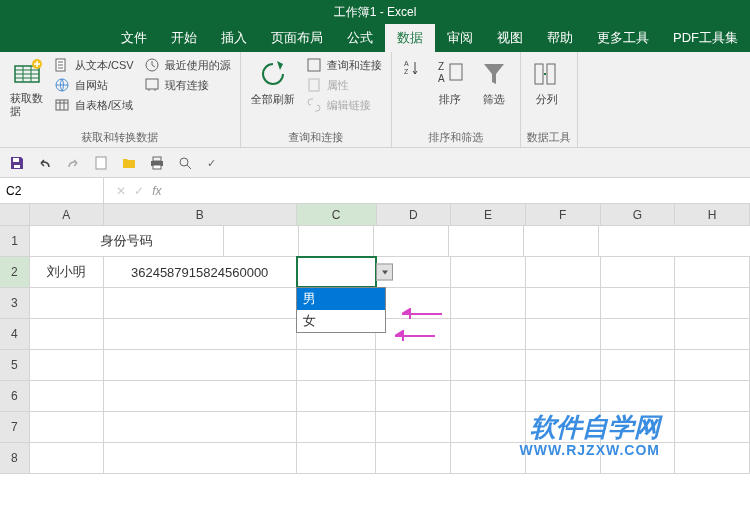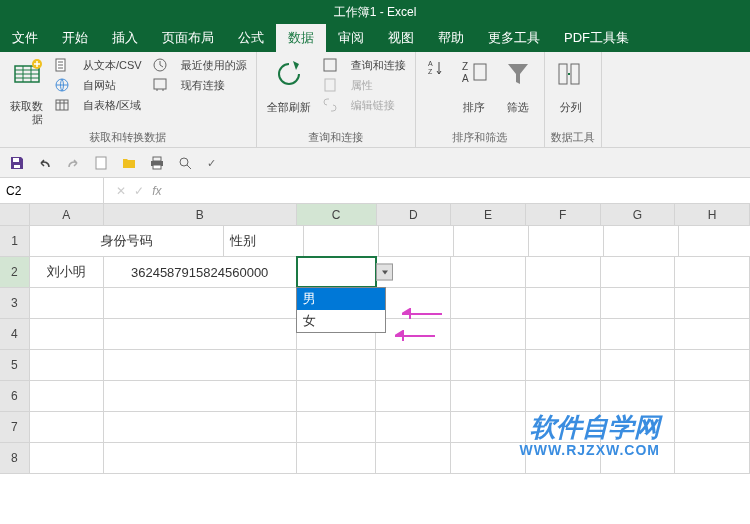"文件" .menu-bar { justify-content: none -> flex-end }
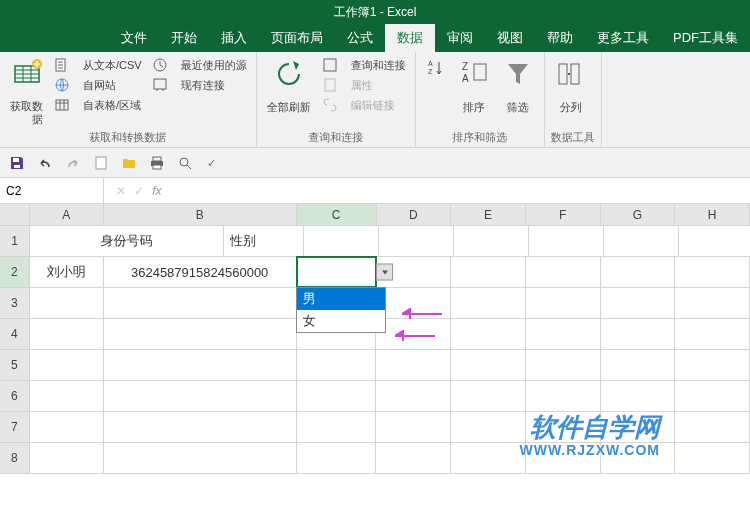"从文本/CSV" .ribbon-btn { gap: 10px -> 2px }
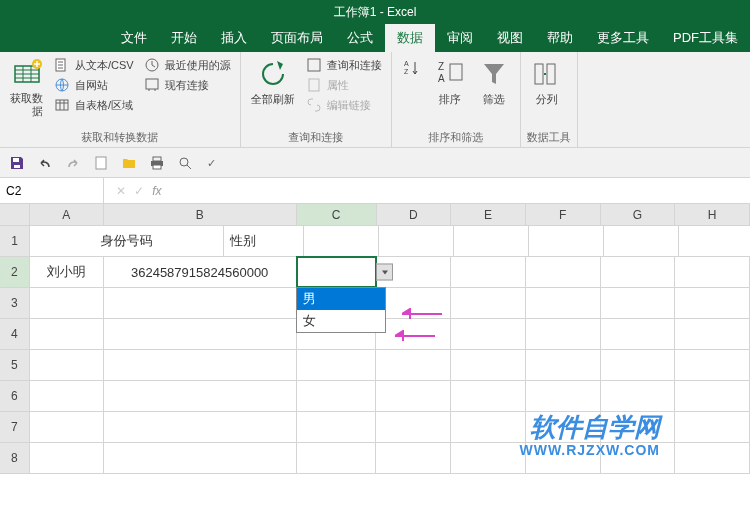"获取数" span { text-align: right -> left }
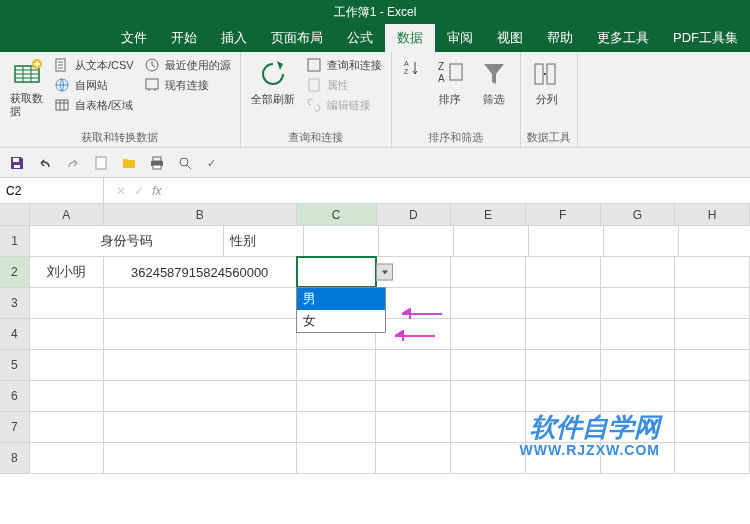"性别" div.cell { html: <div>性别</div> -> none }
